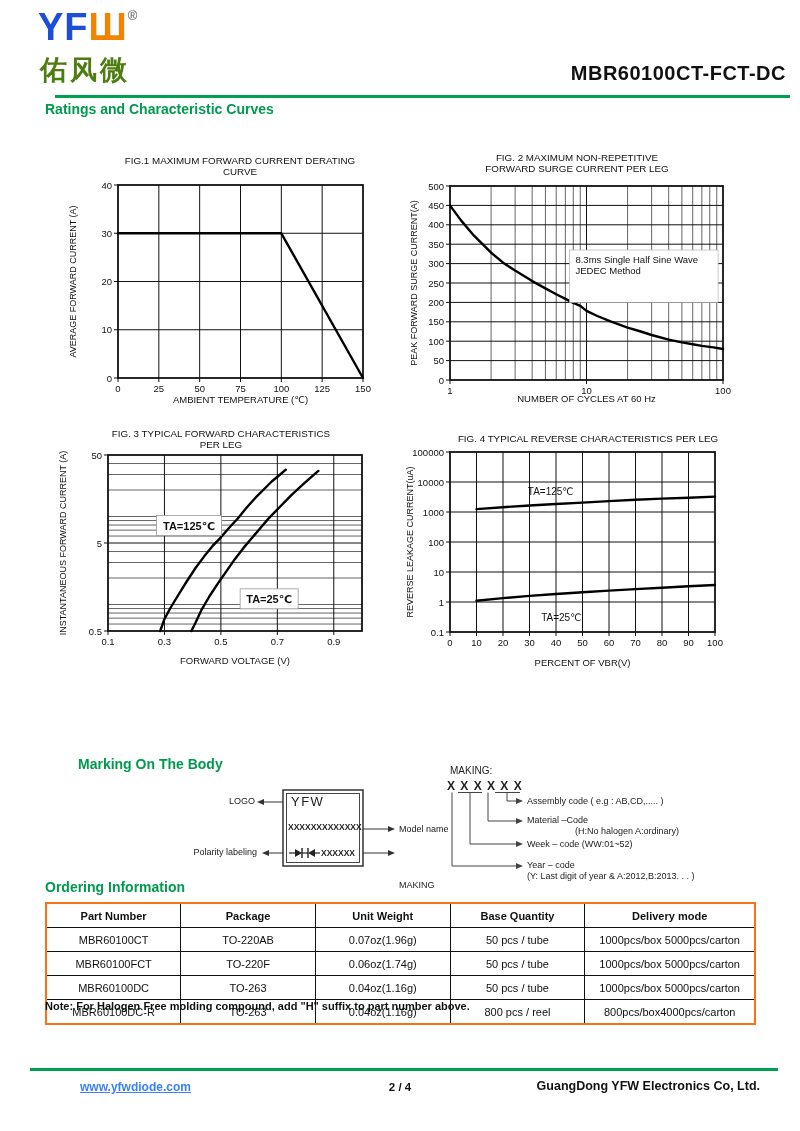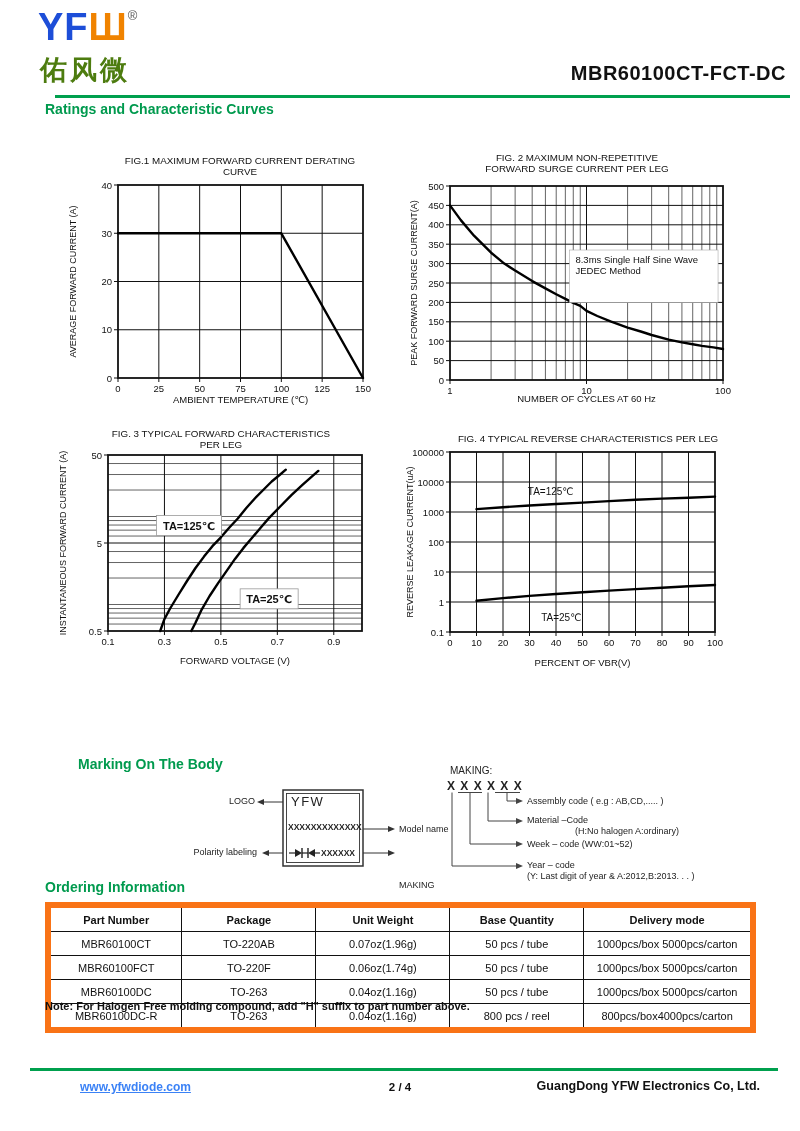"Part Number" table.order { border: 6px solid #f97316 -> 2px solid #f97316 }
